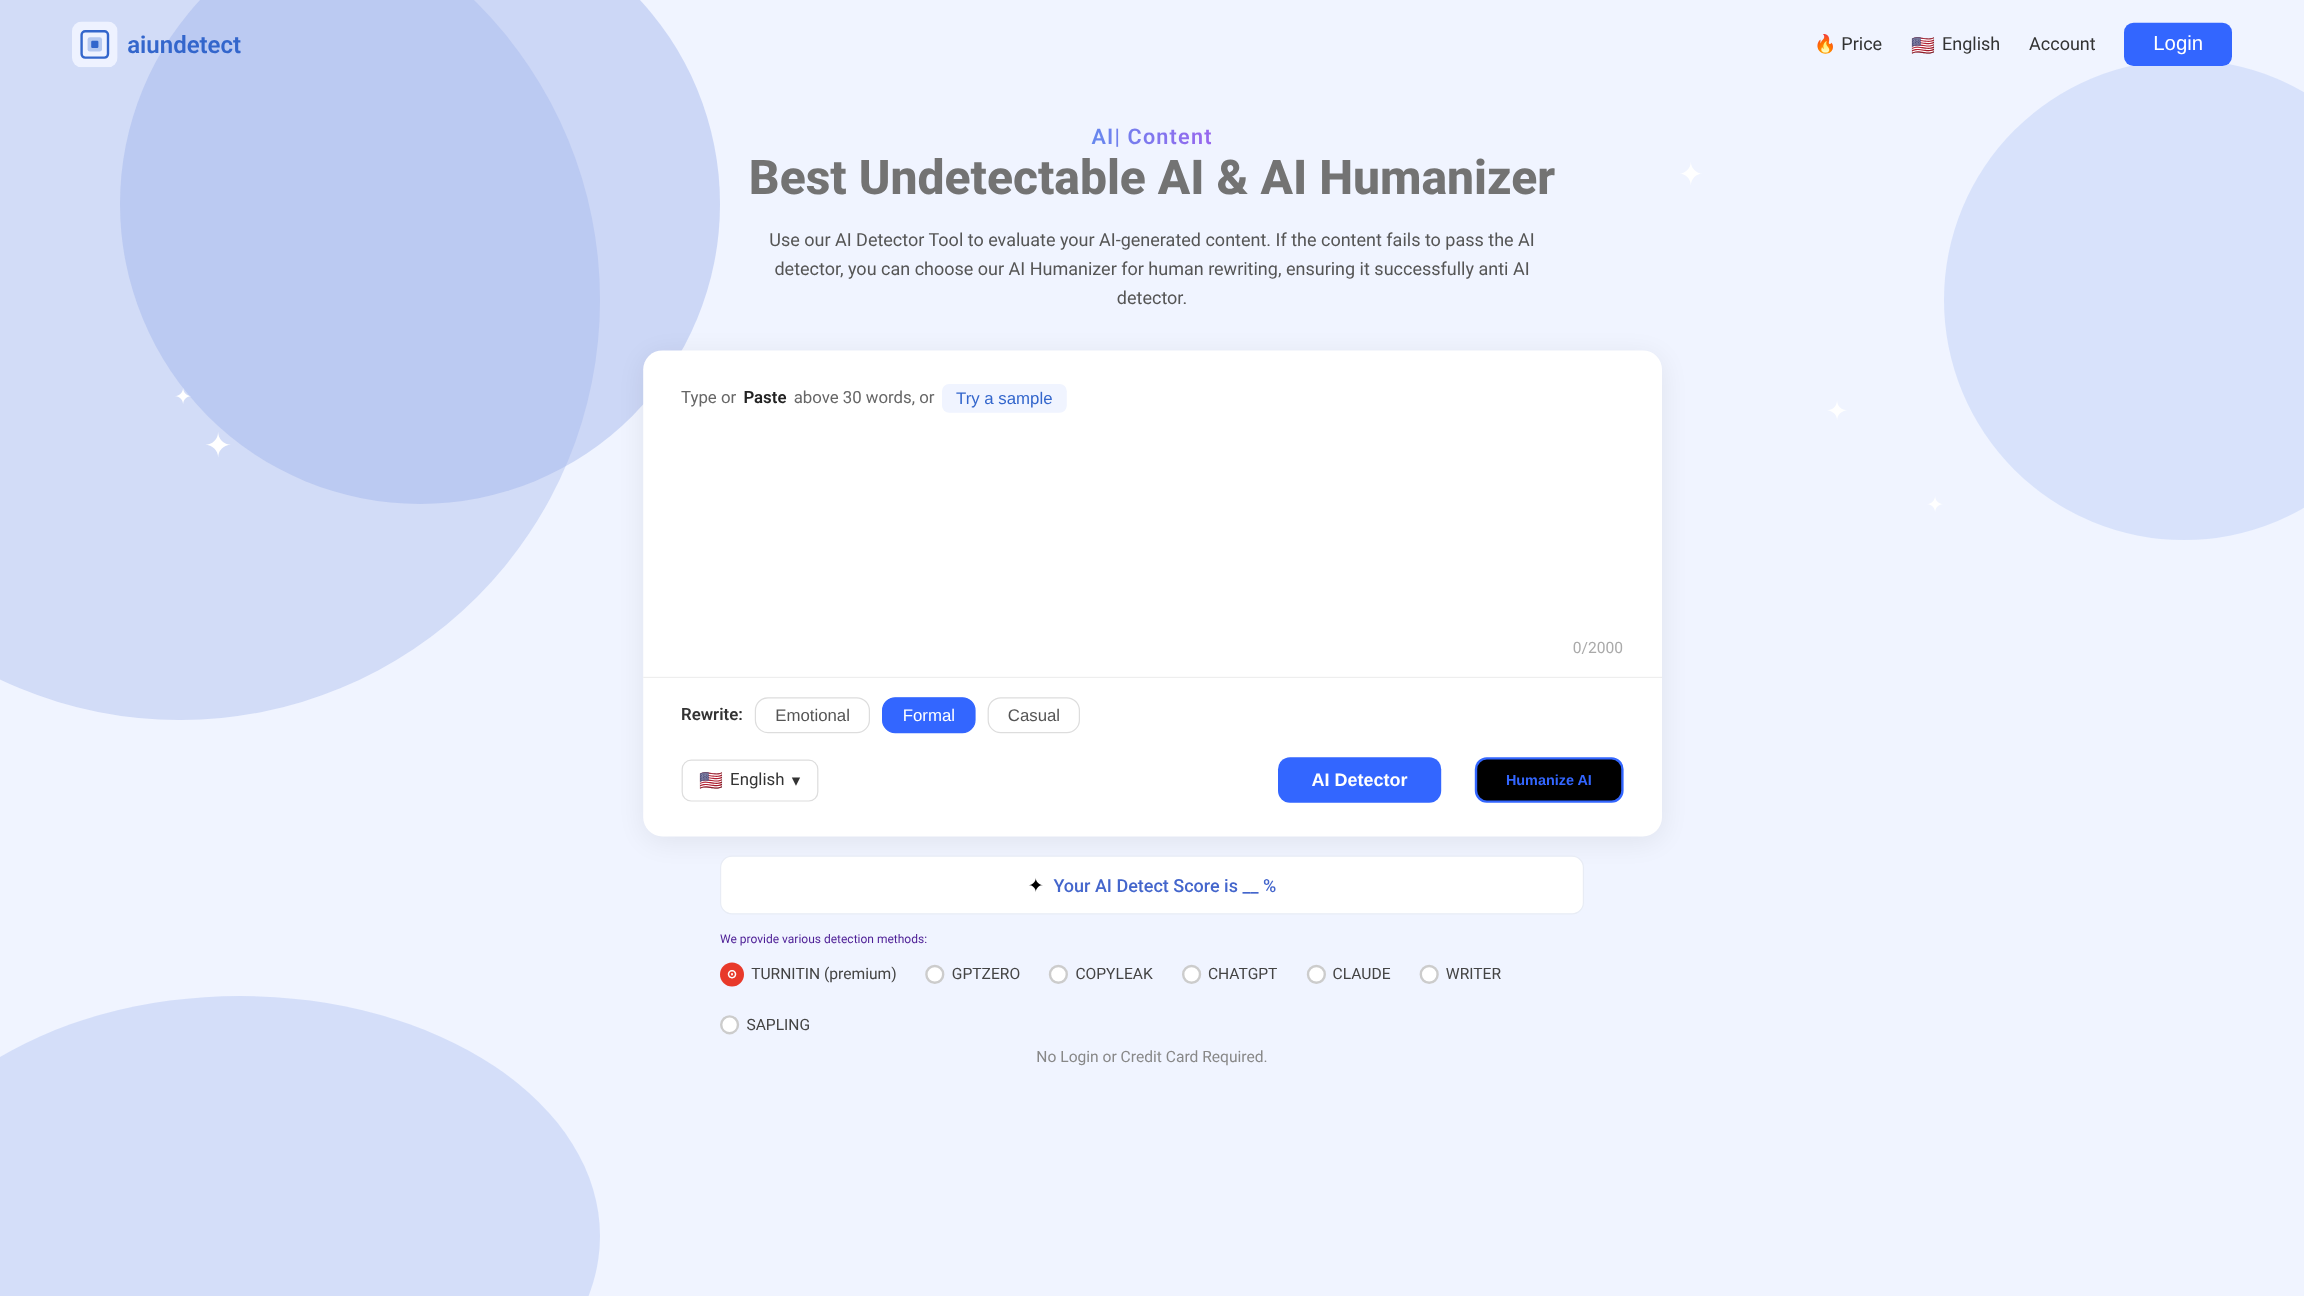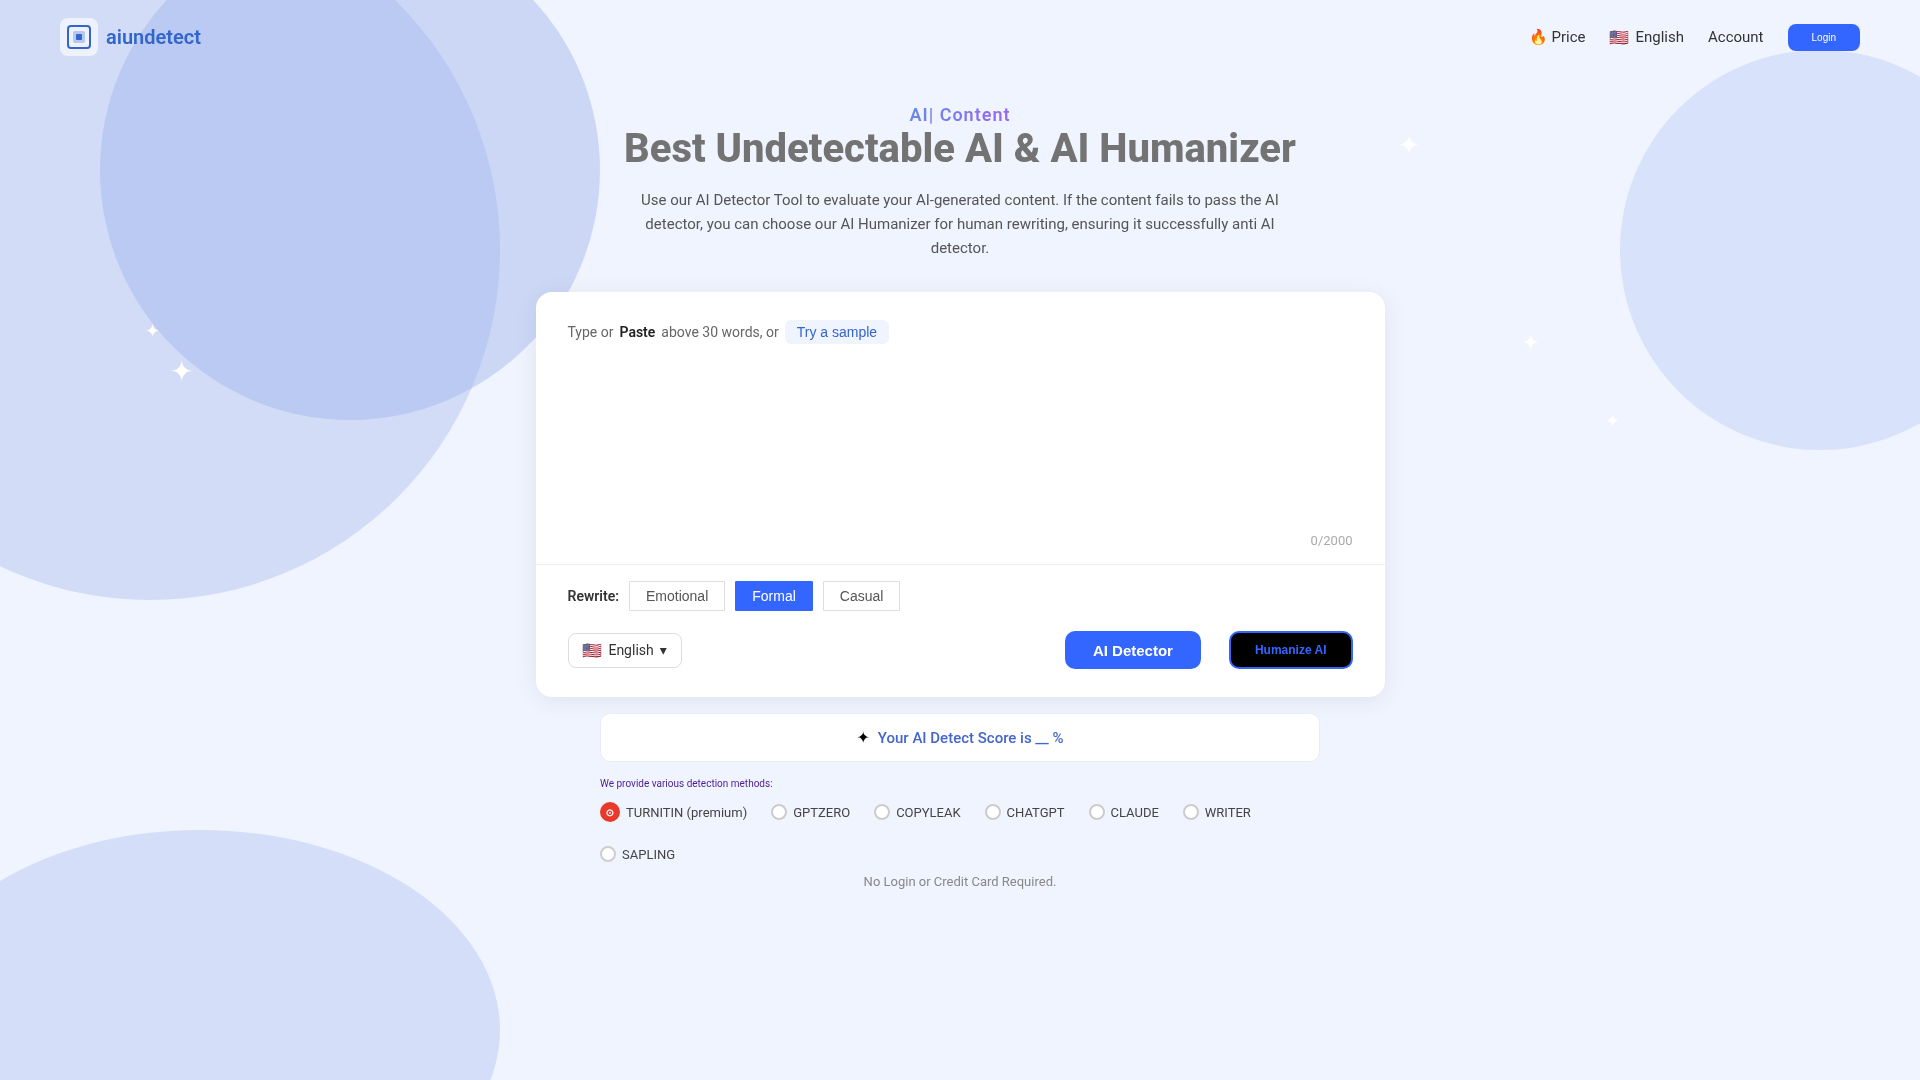"Login" .nav-login-btn { font-size: 10px -> 17px }
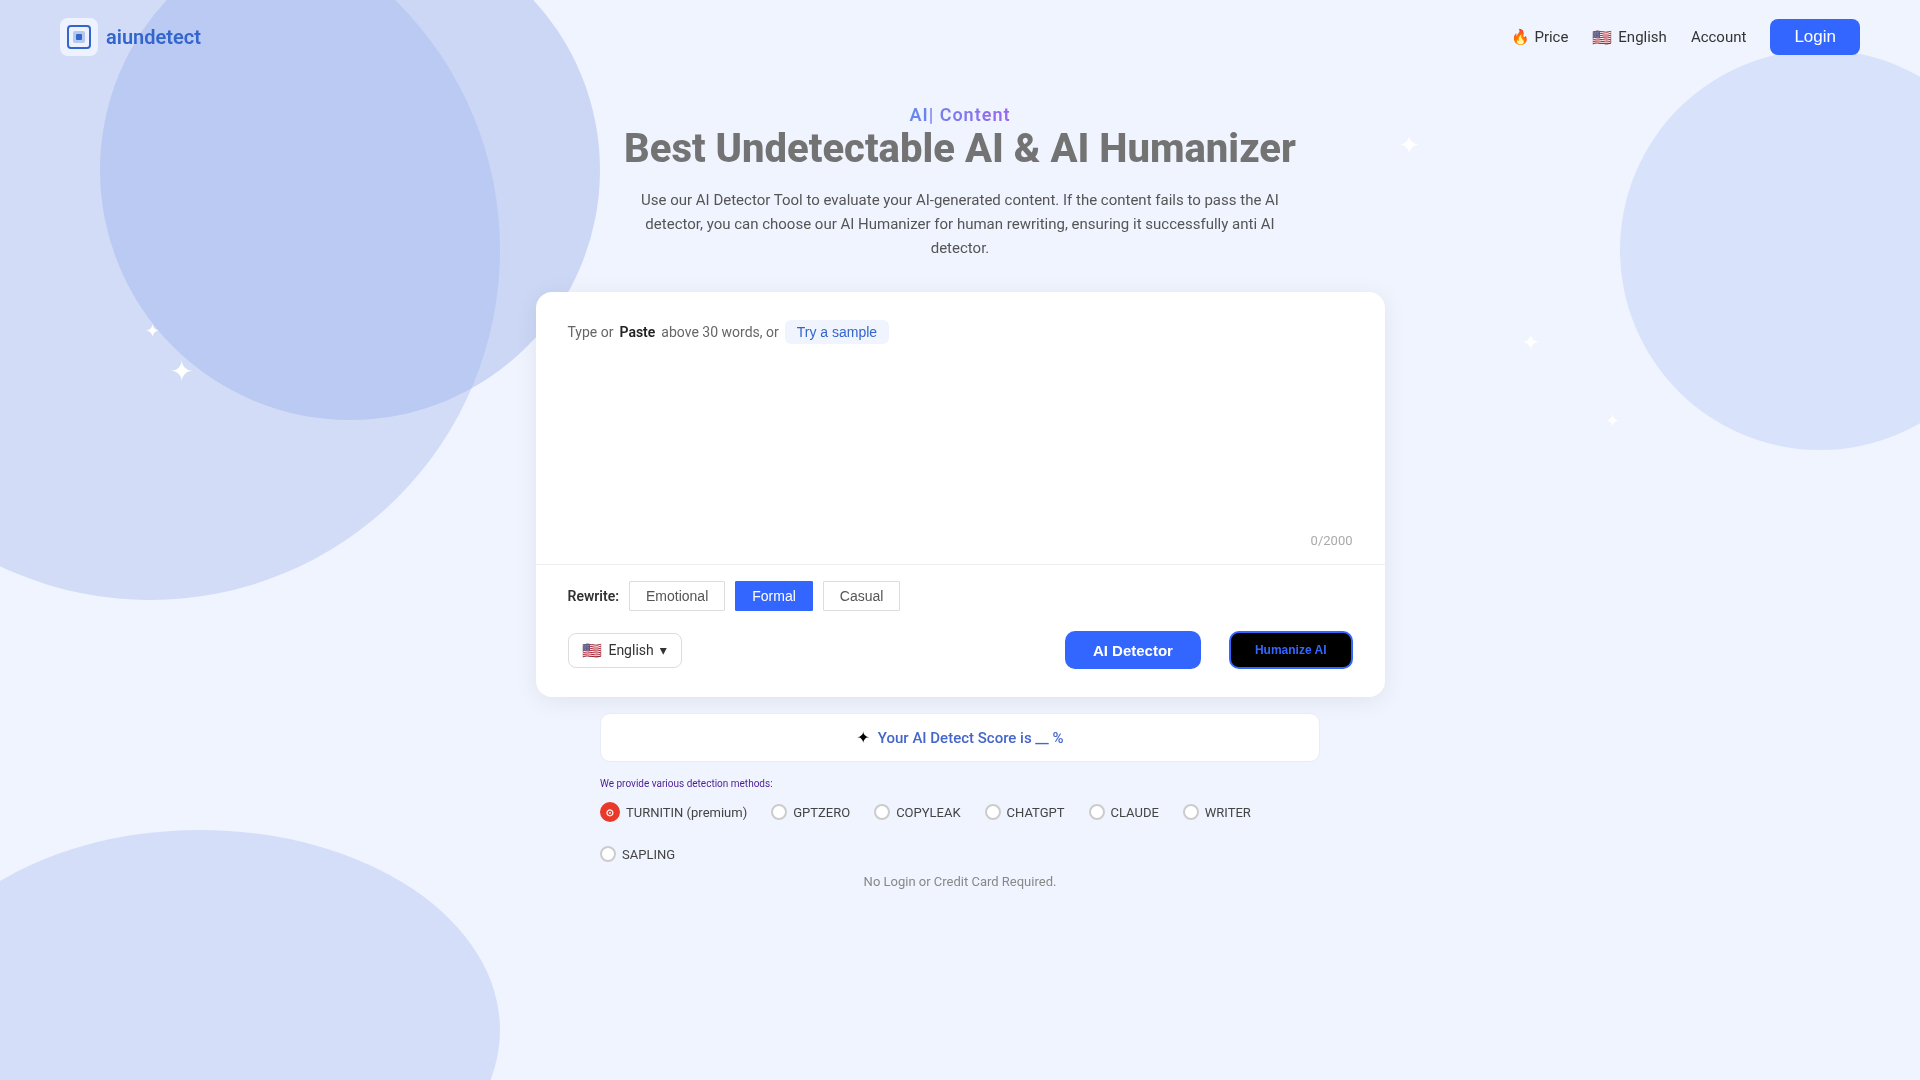"Emotional" .rewrite-btn { border-radius: 1px -> 11px }
